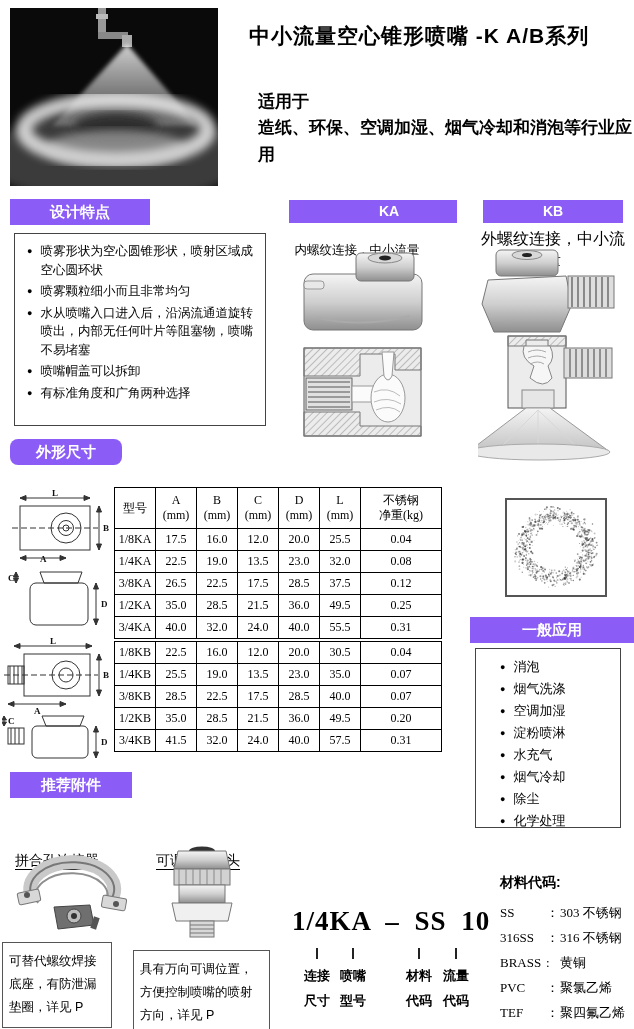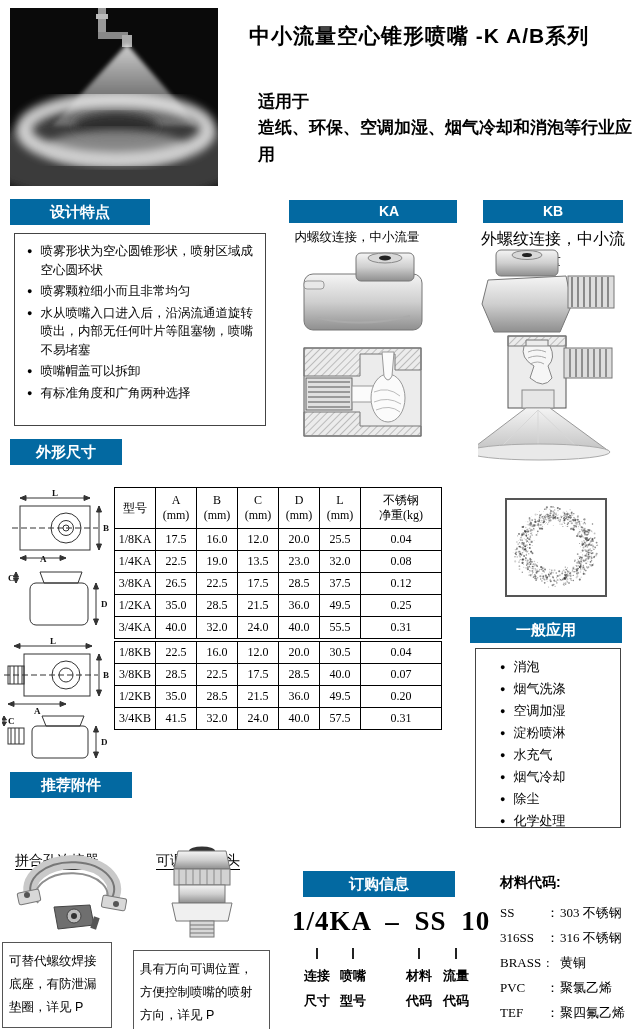"设计特点" .bar { background: #0369a1 -> #8b5cf6 }
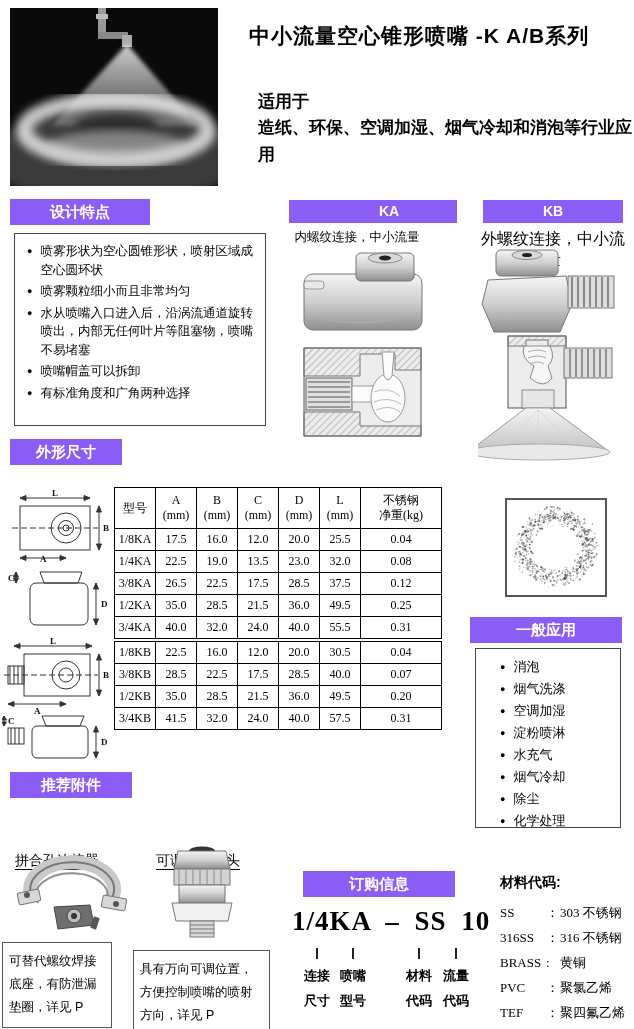"内螺纹连接，中小流量" .ka-sub { top: 229px -> 242px }
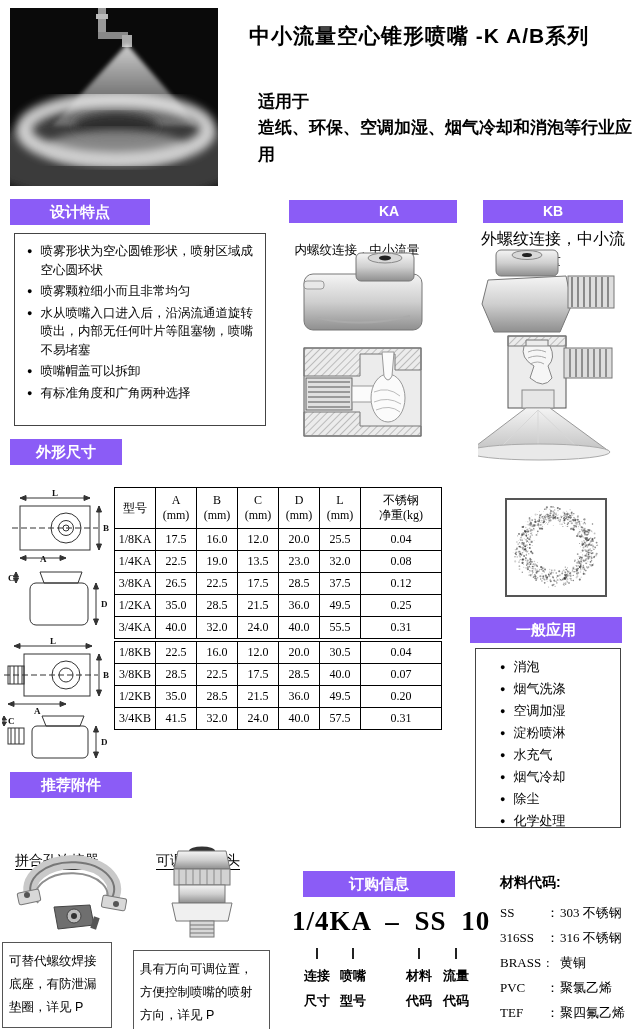"外形尺寸" .bar-dims { border-radius: none -> 8px }
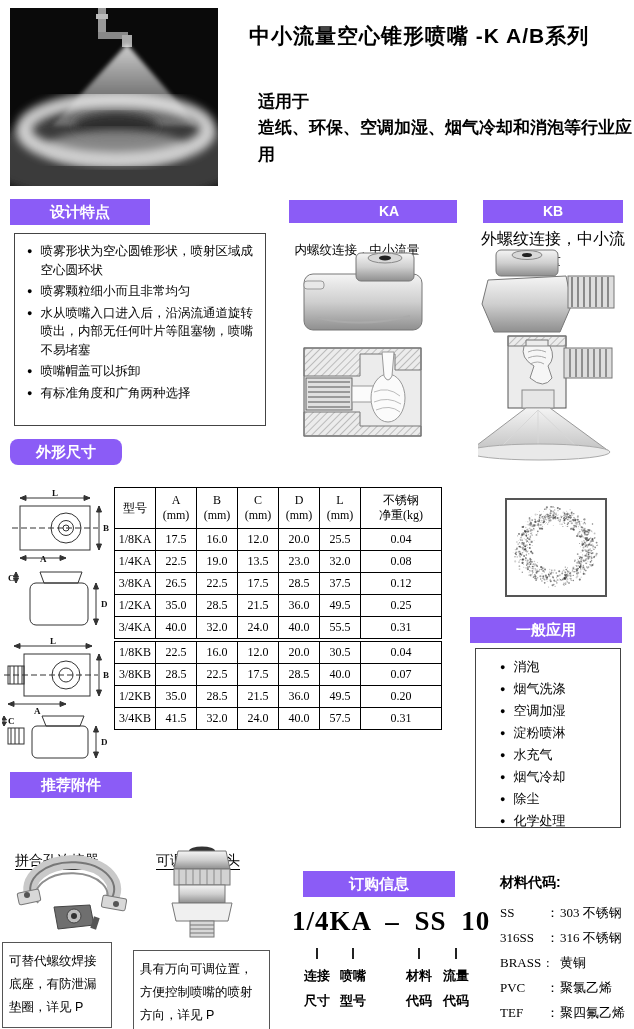"一般应用" .bar-apps { width: 152px -> 164px }
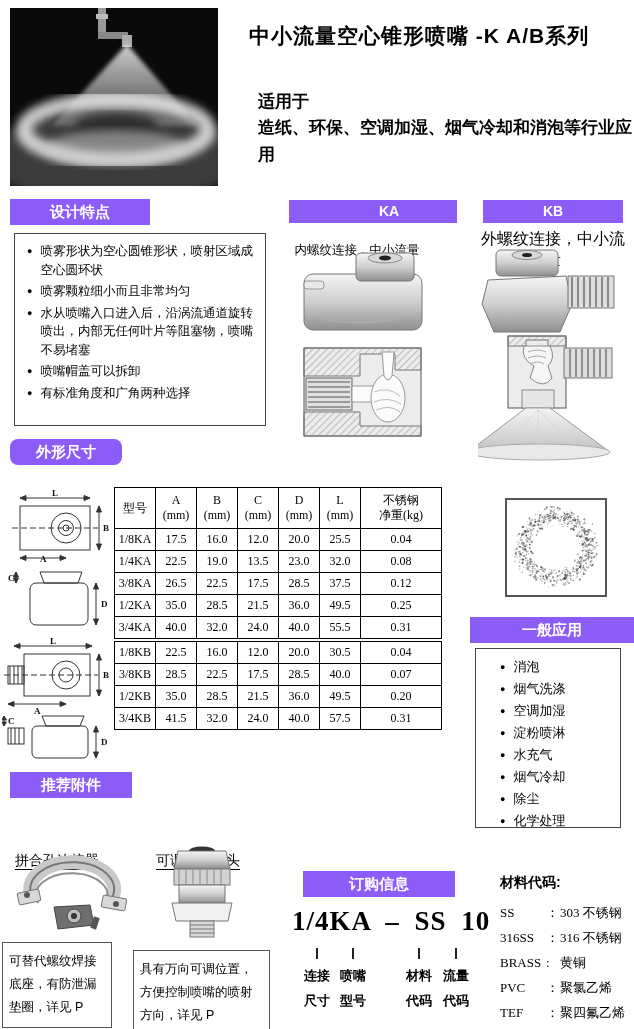"1/4KB" tr { html: none -> <tr> <td>1/4KB</td> <td>25.5</td> <td>19.0</td> <td>13.5</td> <td>23.0</td> <td>35.0</td> <td>0.07</td> </tr> }
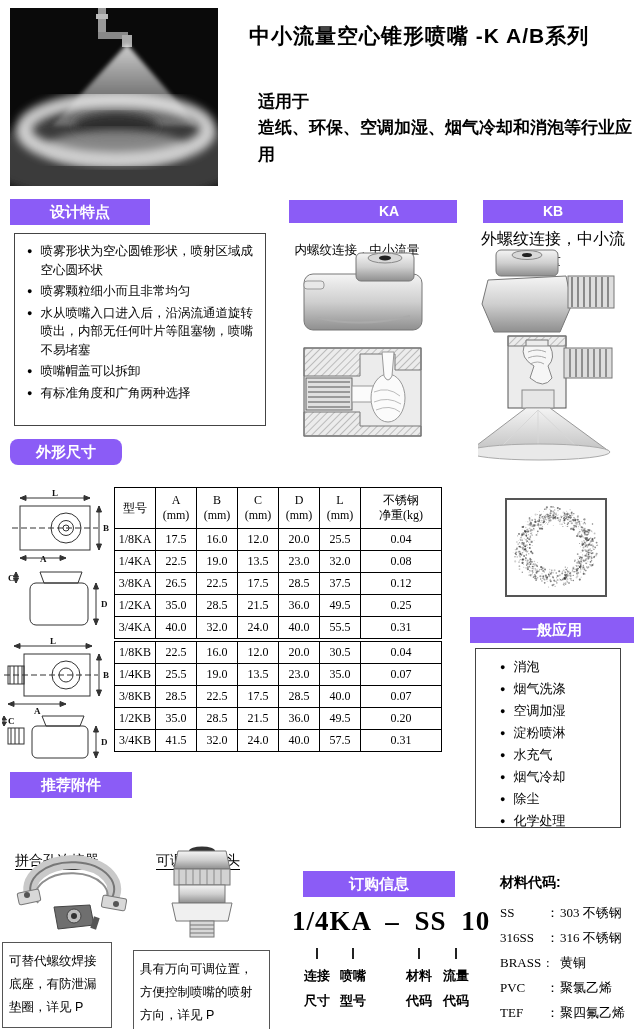"订购信息" div.bar { html: <div>订购信息</div> -> none }
